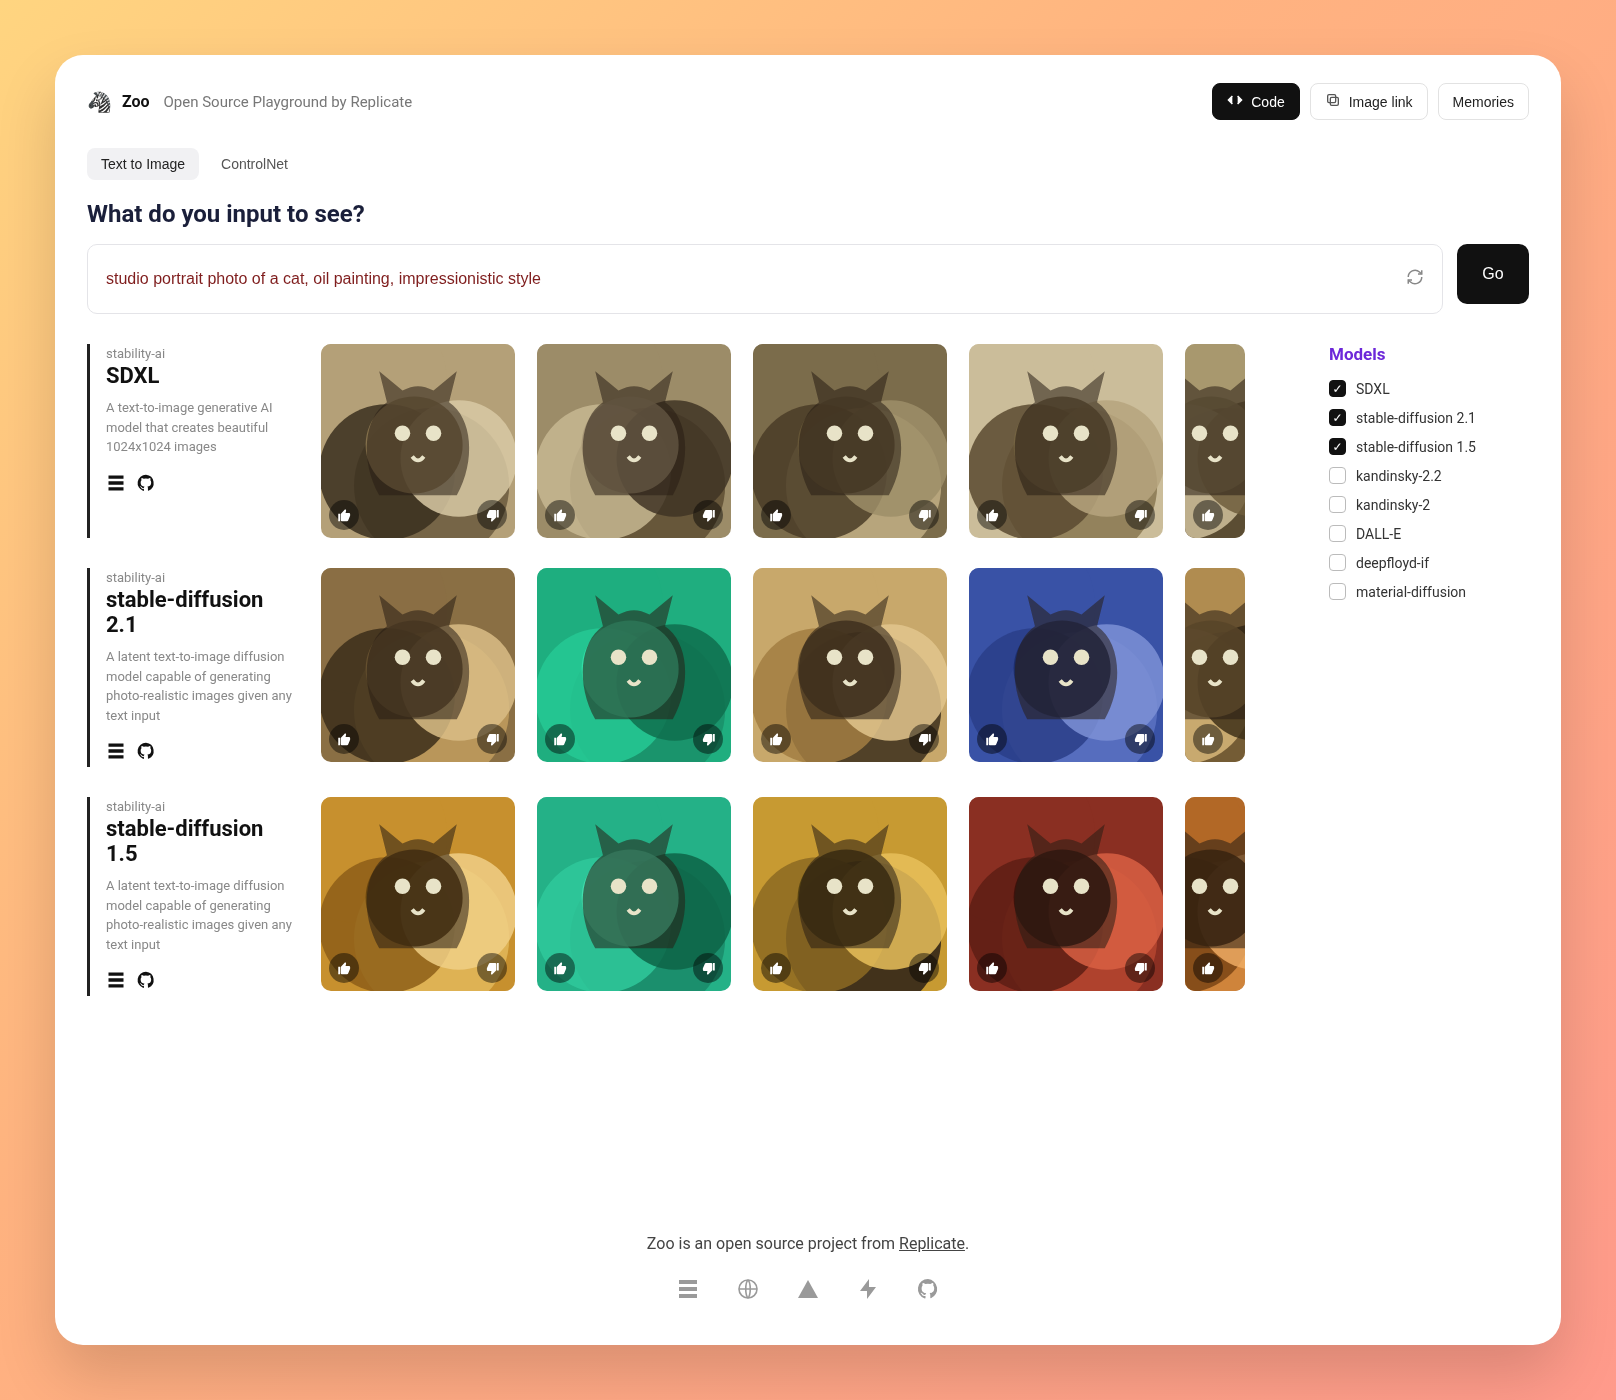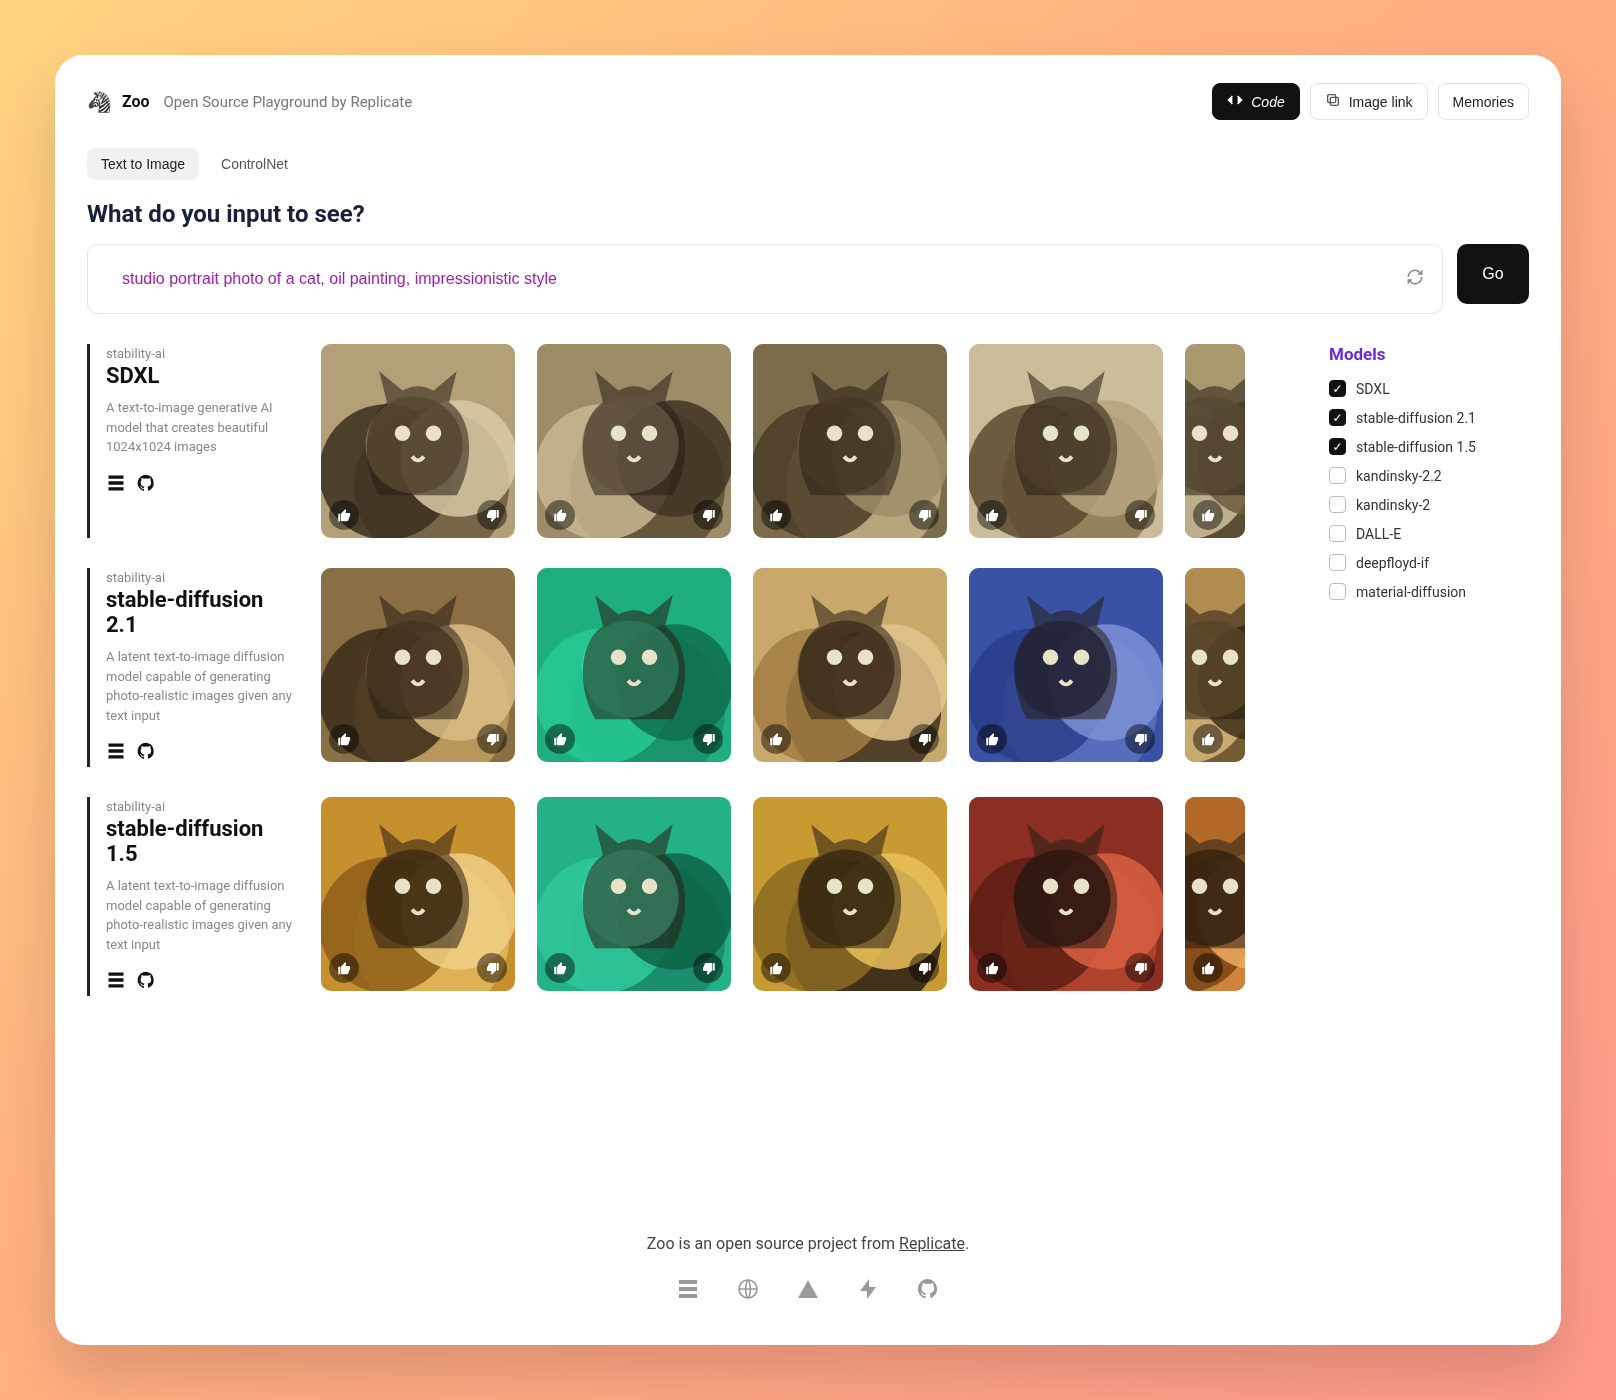"Code" .btn-dark { font-style: italic -> none }
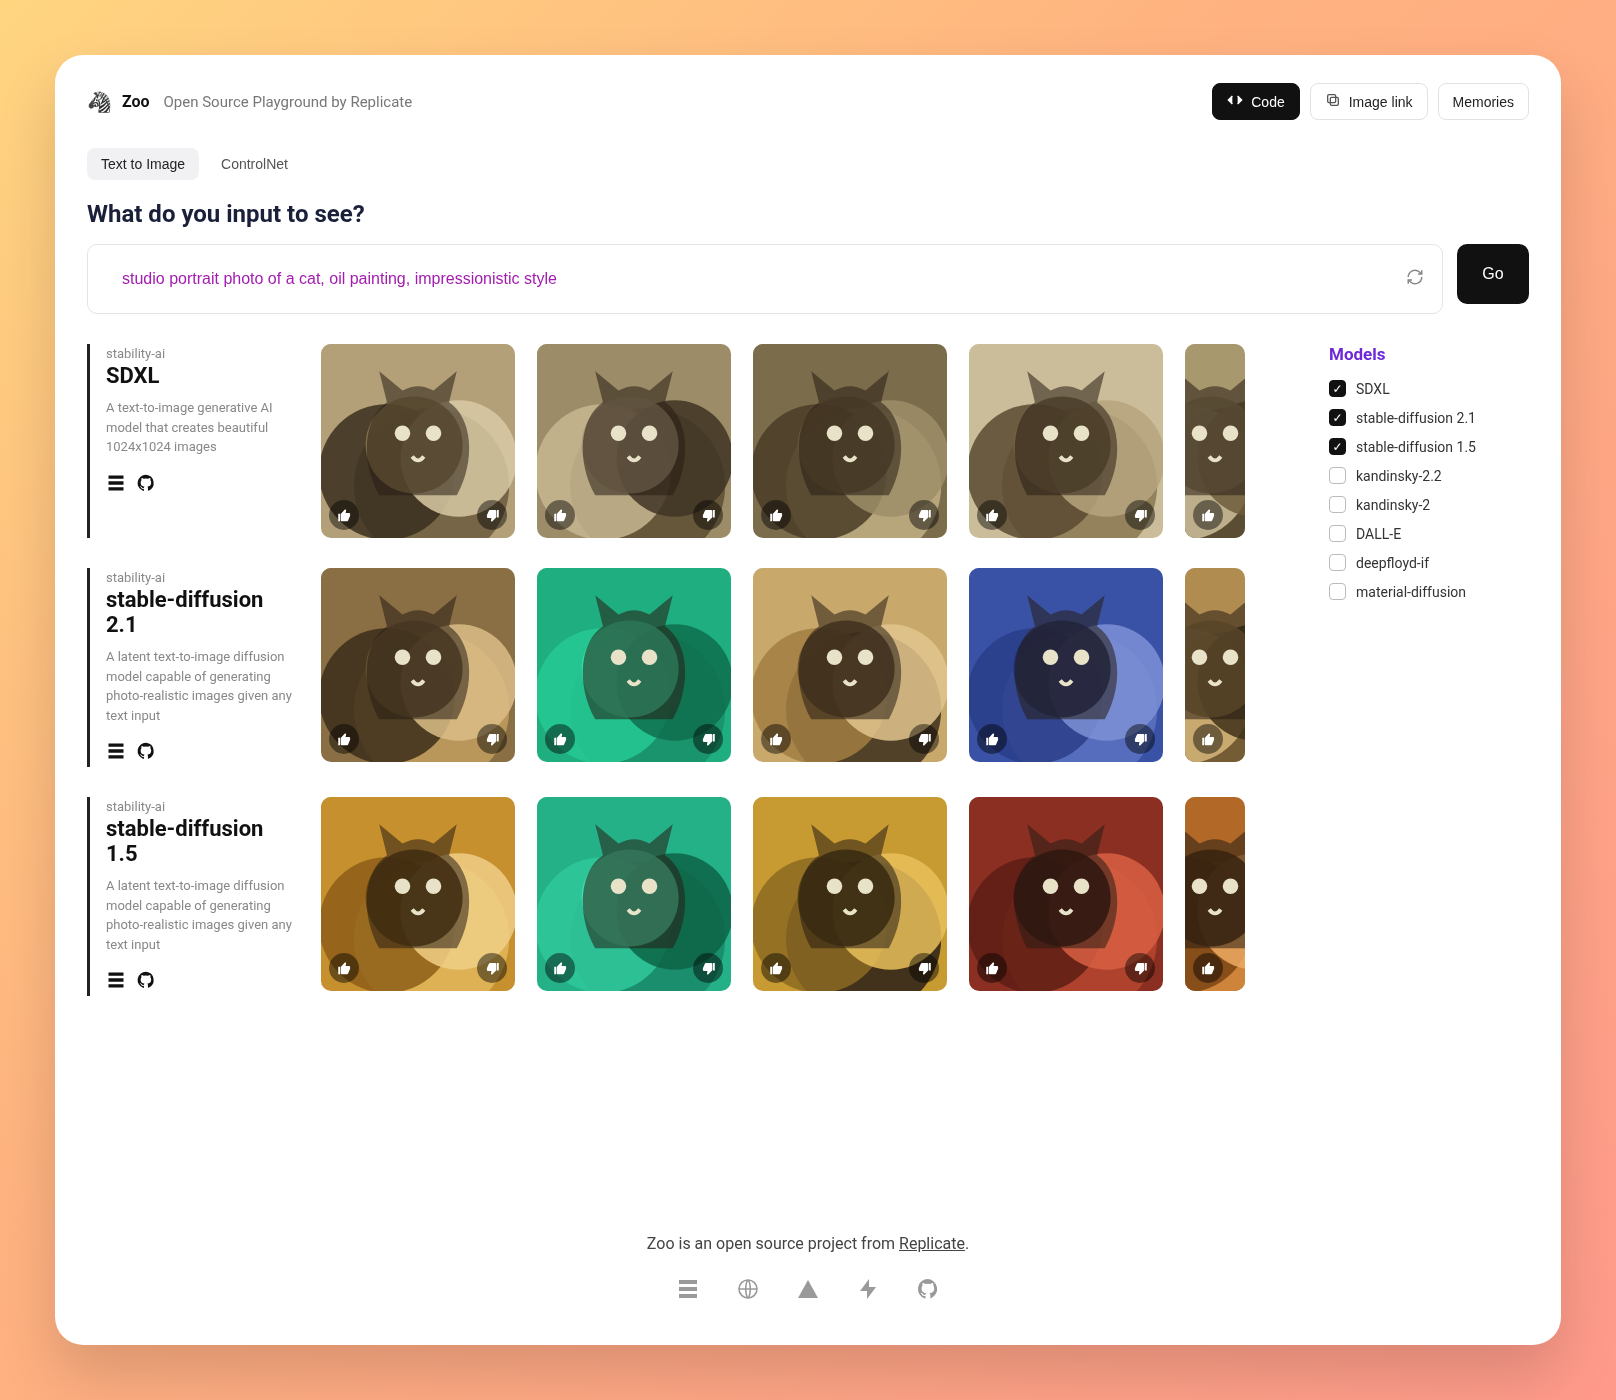"studio portrait photo of a" .prompt-input { color: #a21caf -> #7f1d1d; margin-left: 16px -> none }
